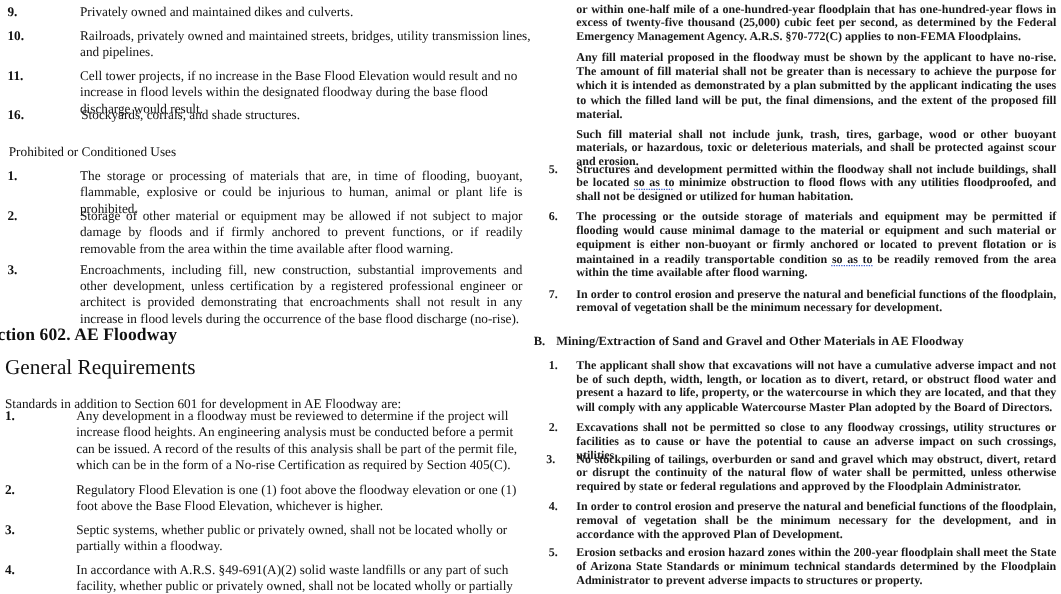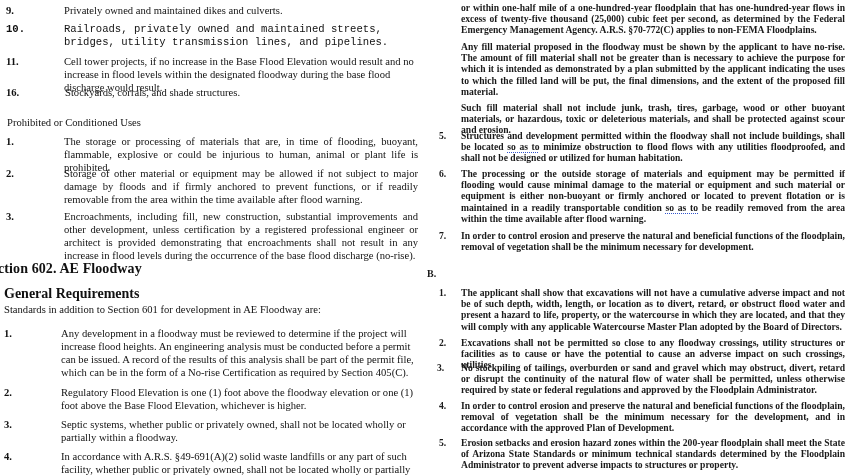"10." div.item { font-family: Liberation Mono, monospace -> none }
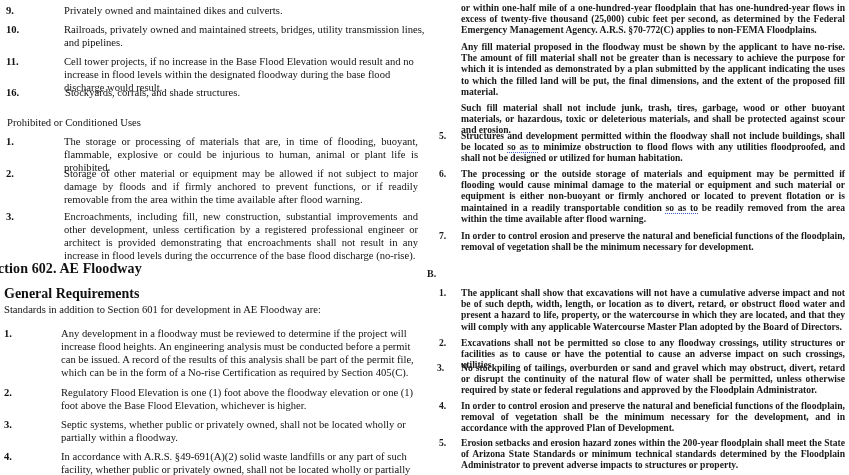"Mining/Extraction of Sand and Gravel" span { html: none -> <span>Mining/Extraction of Sand and Gravel and Other Materials in AE Floodway</span> }
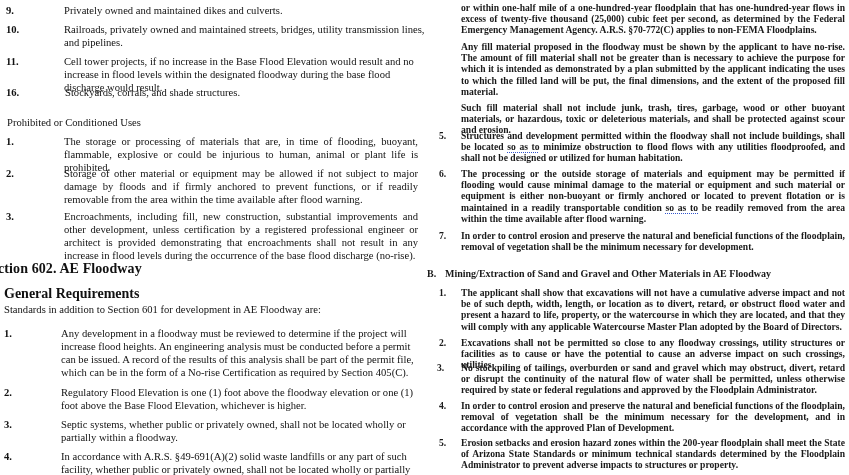"General Requirements" .sub { font-size: 14px -> 17px; font-weight: bold -> normal }
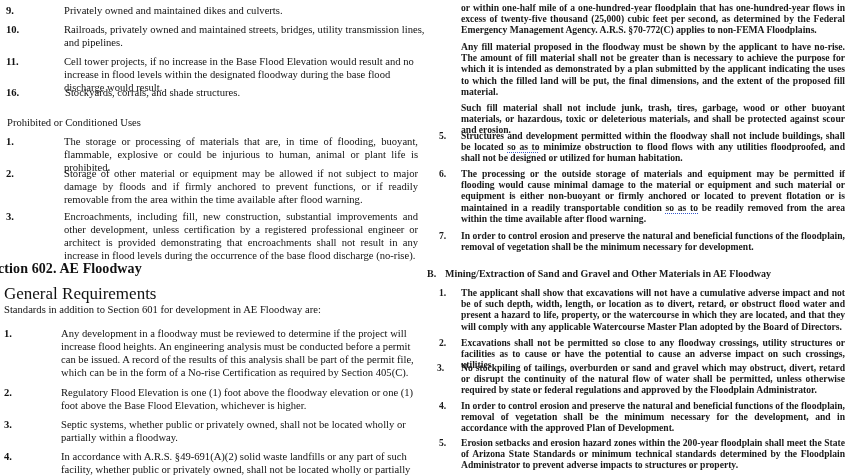"Standards in addition to Section" div.plain { top: 303px -> 317px }
